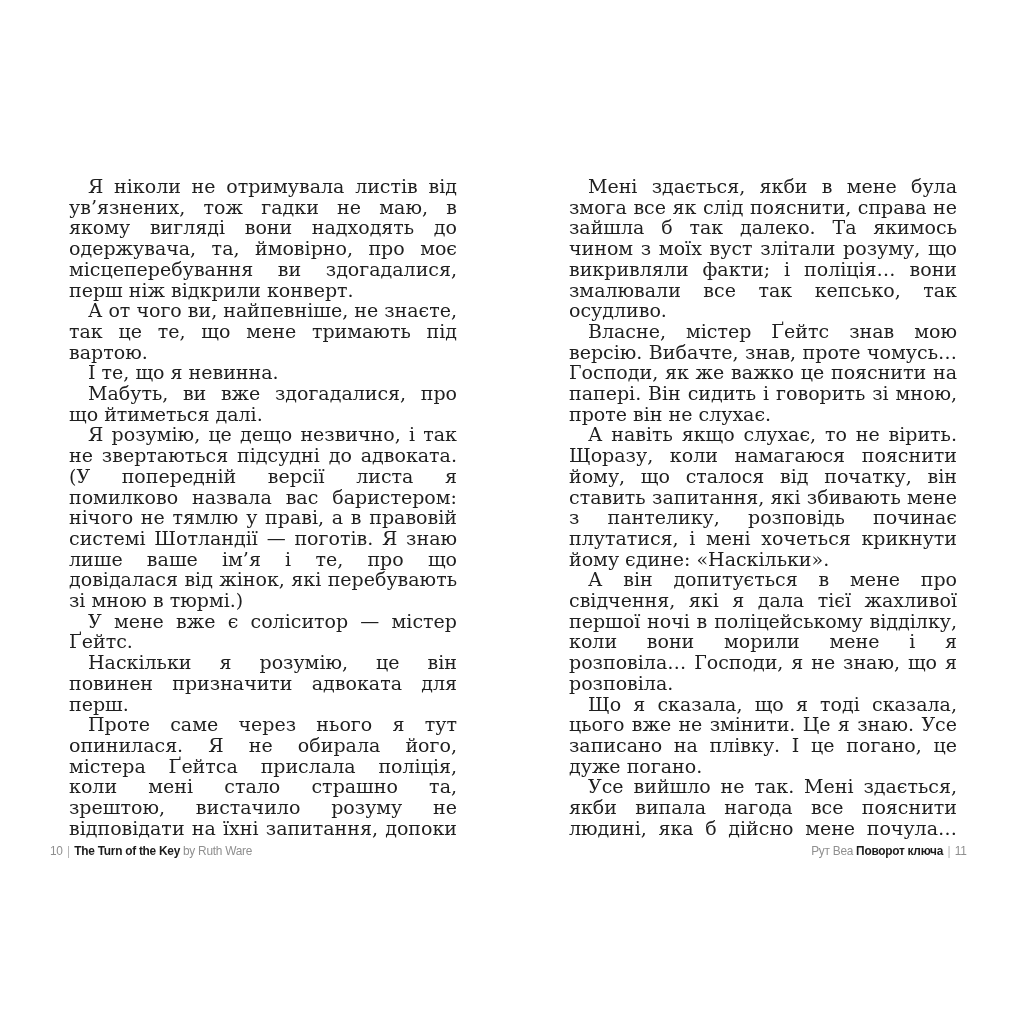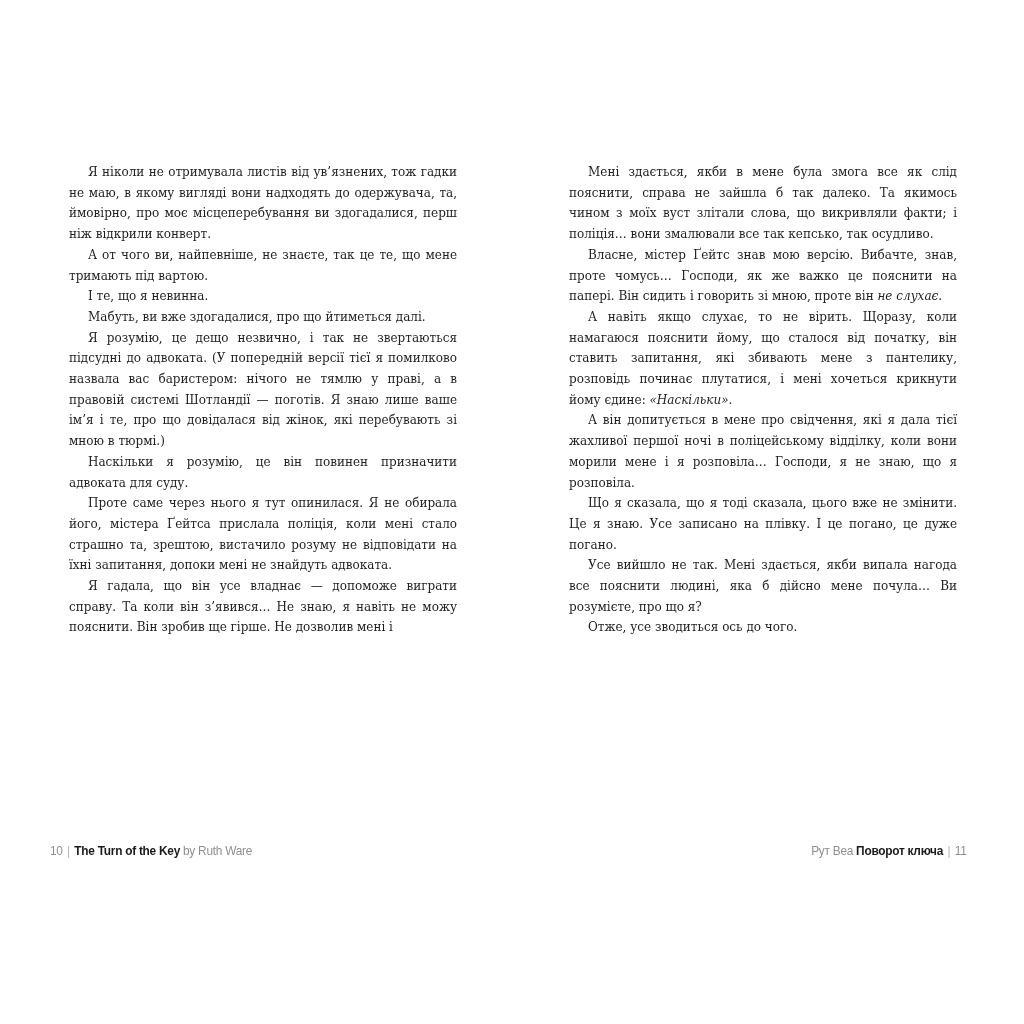"Я ніколи не отримувала листів" .page-text { font-size: 12px -> 19px; top: 162px -> 176px }
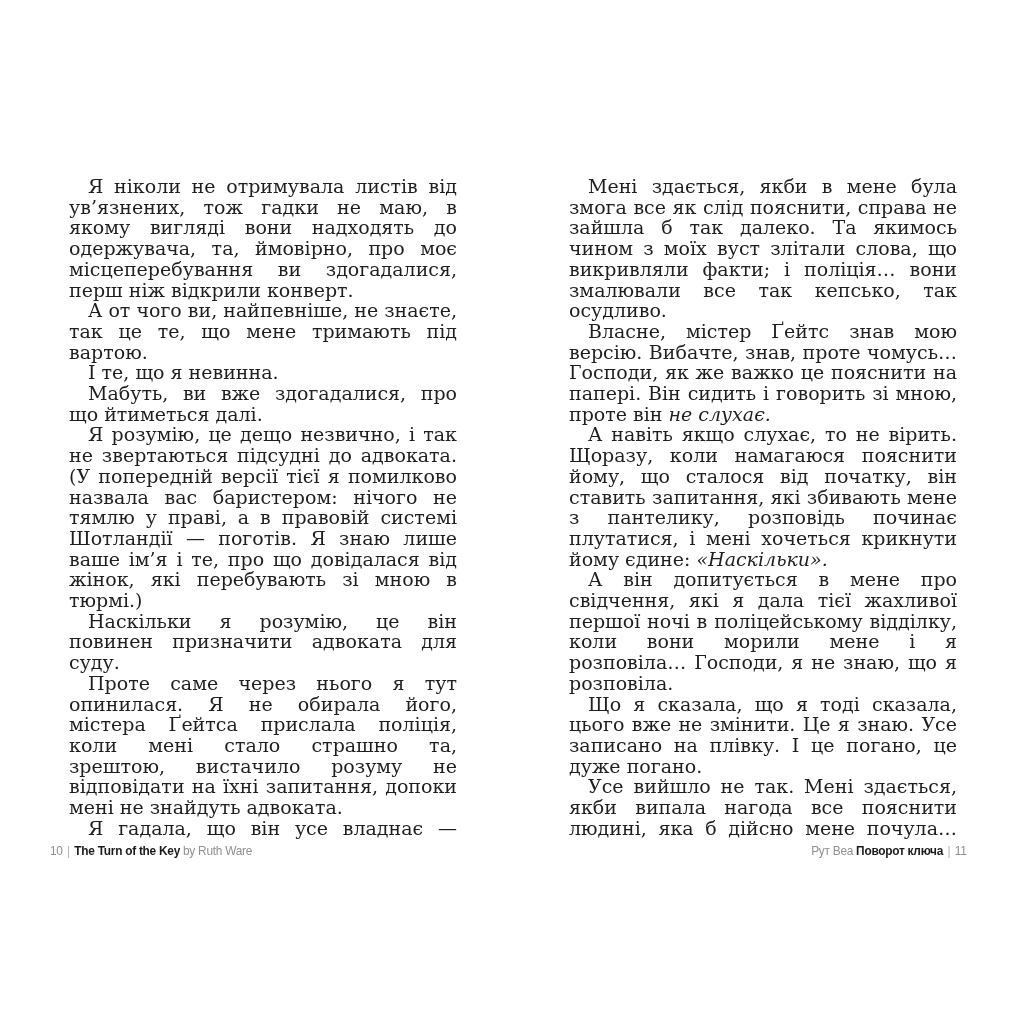"Мені здається, якби в мене" span { text: слова -> розуму }
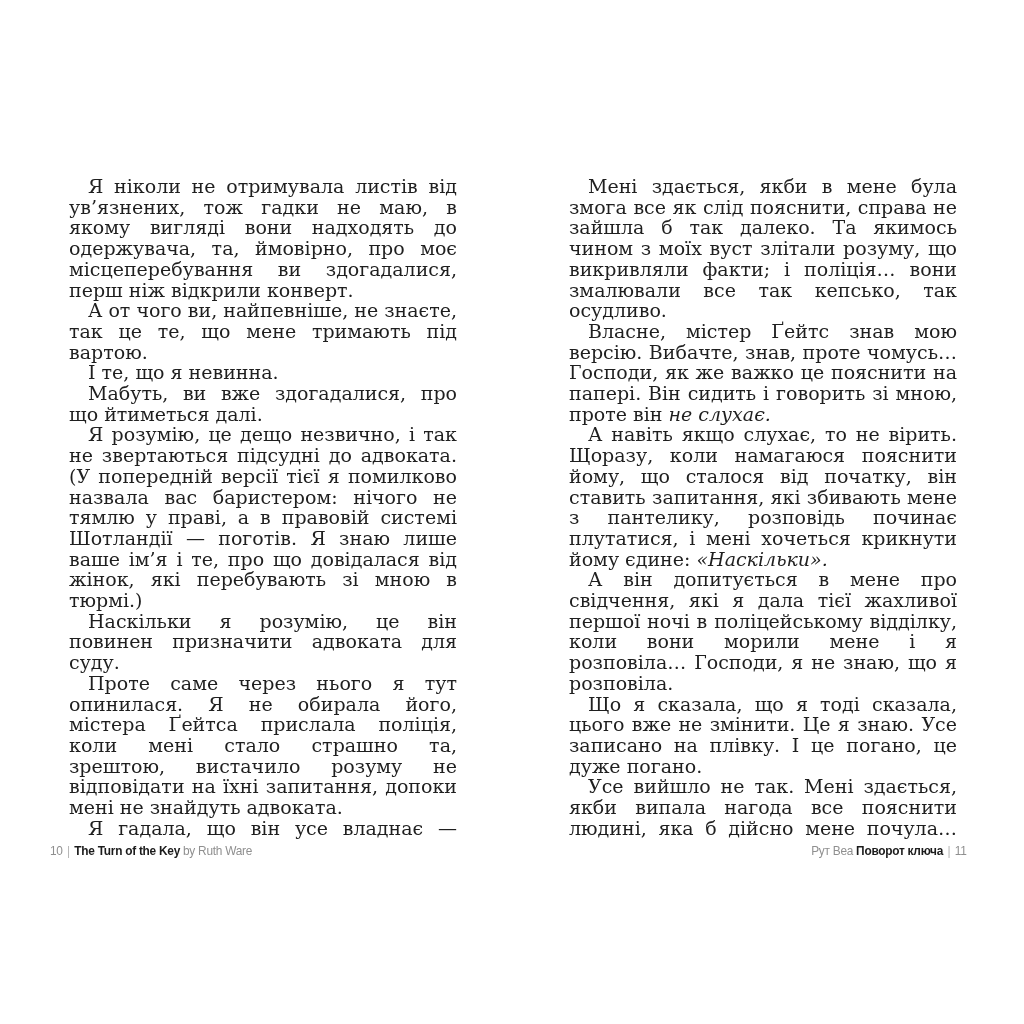"не слухає." .it { font-style: italic -> none }
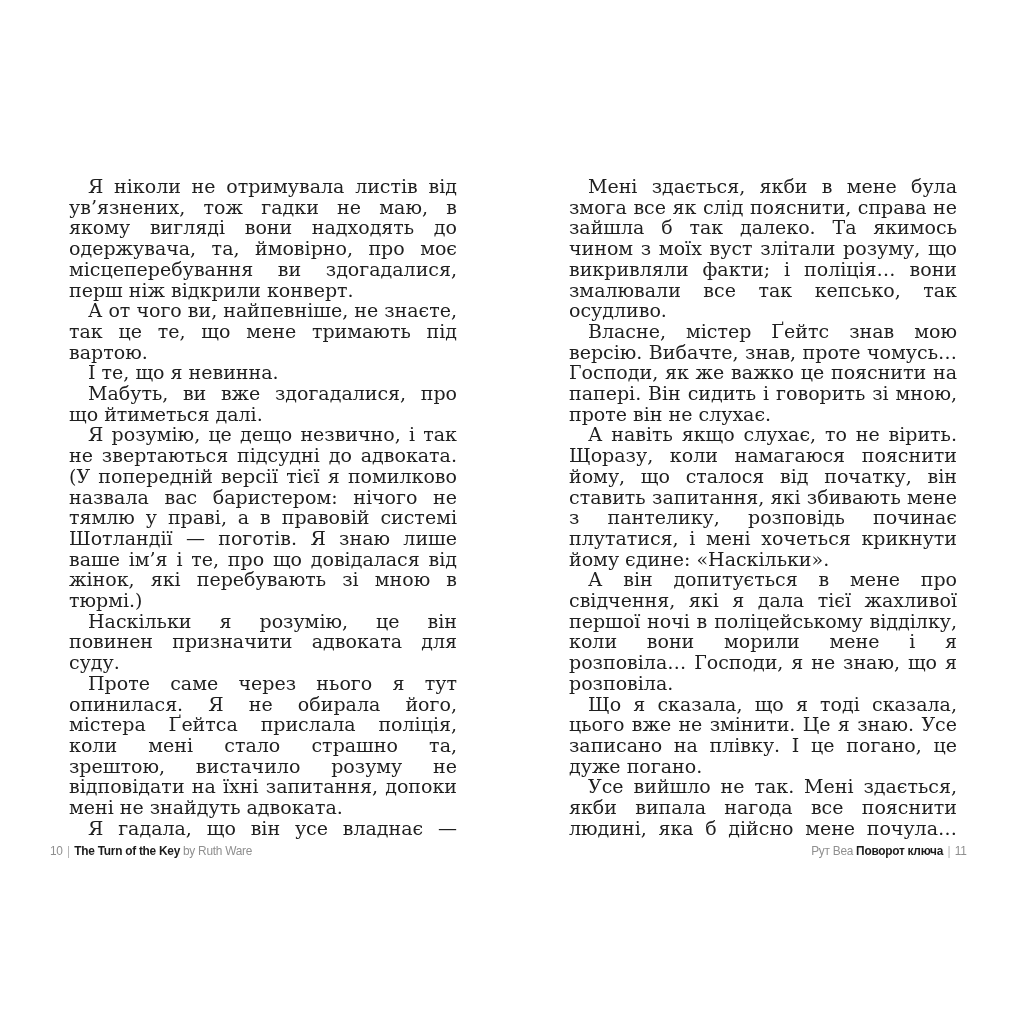"Я розумію, це дещо незвично," span { text: тієї -> листа }
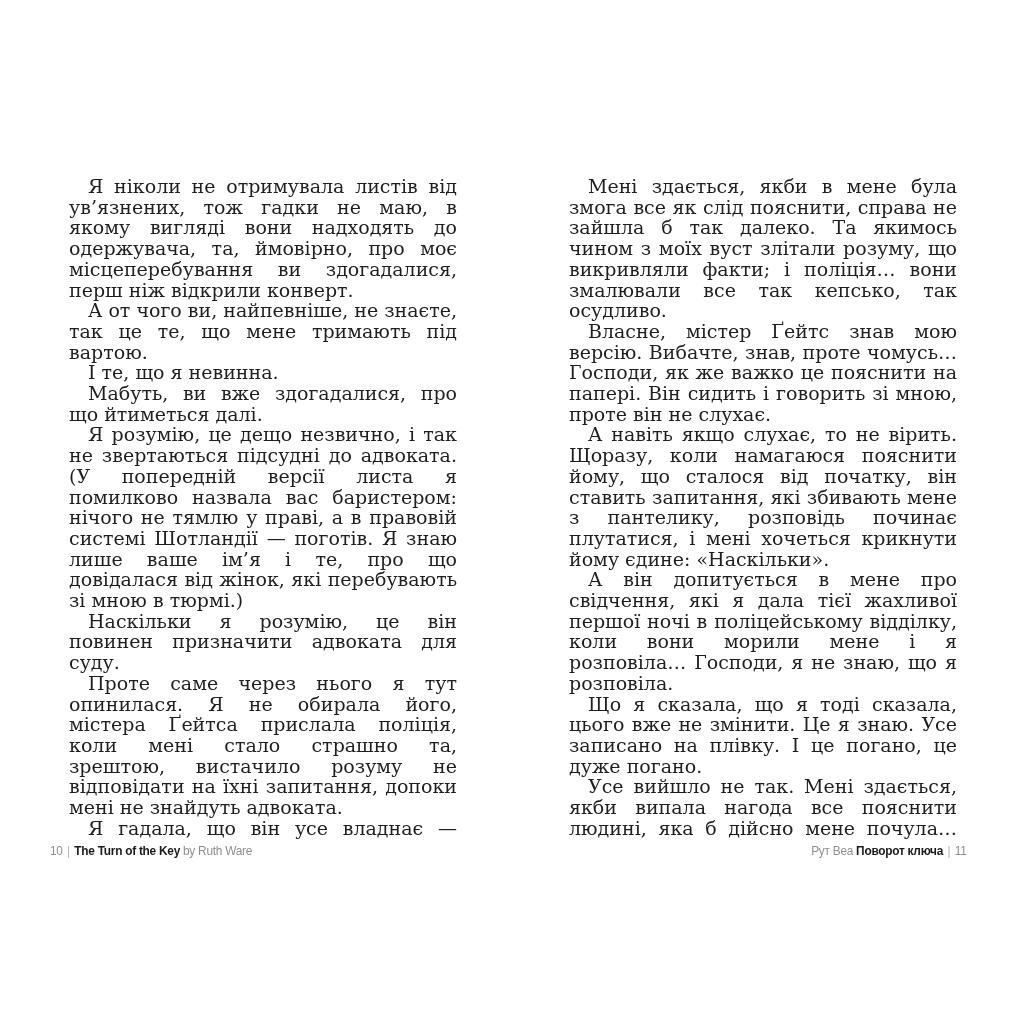"У мене вже є соліситор" p.para { html: none -> <p><span>У мене вже є соліситор — містер Ґейтс.</span></p> }
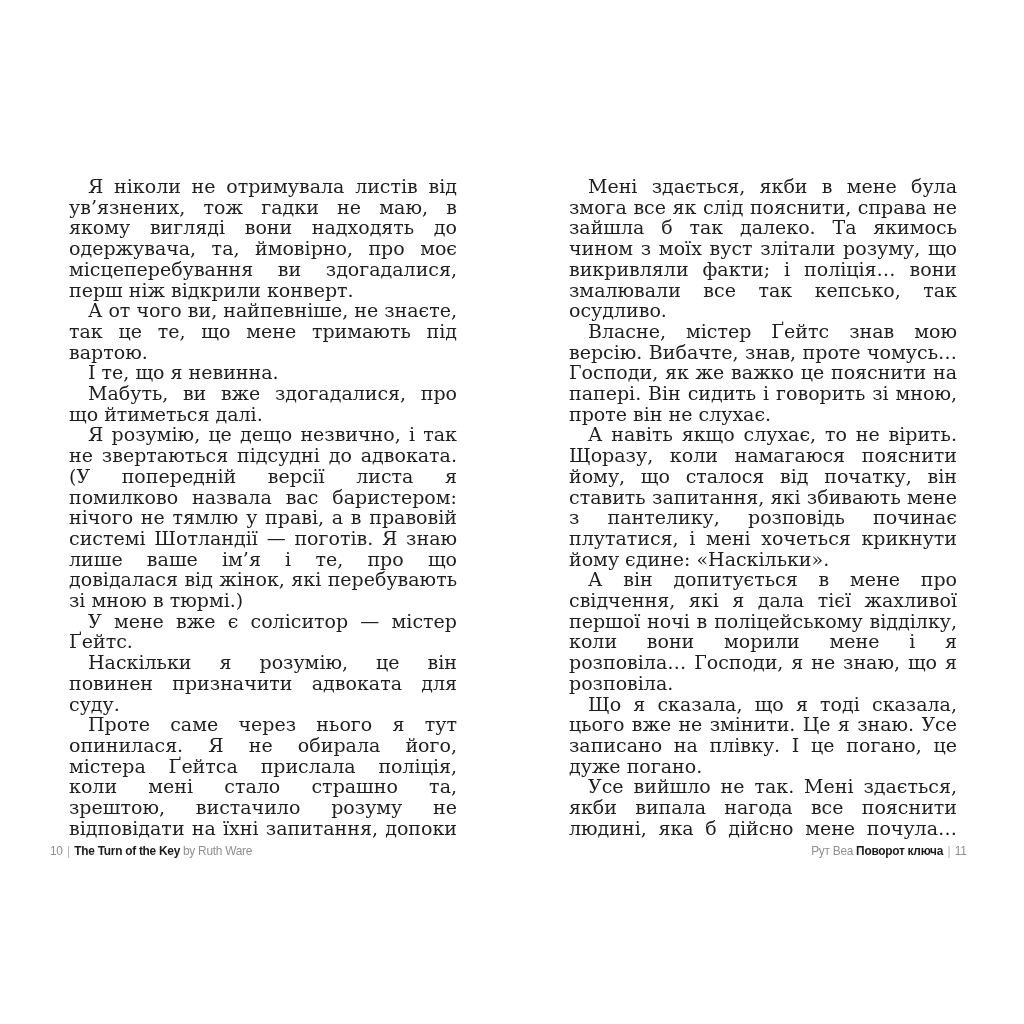"Наскільки я розумію, це він" span { text: суду -> перш }
